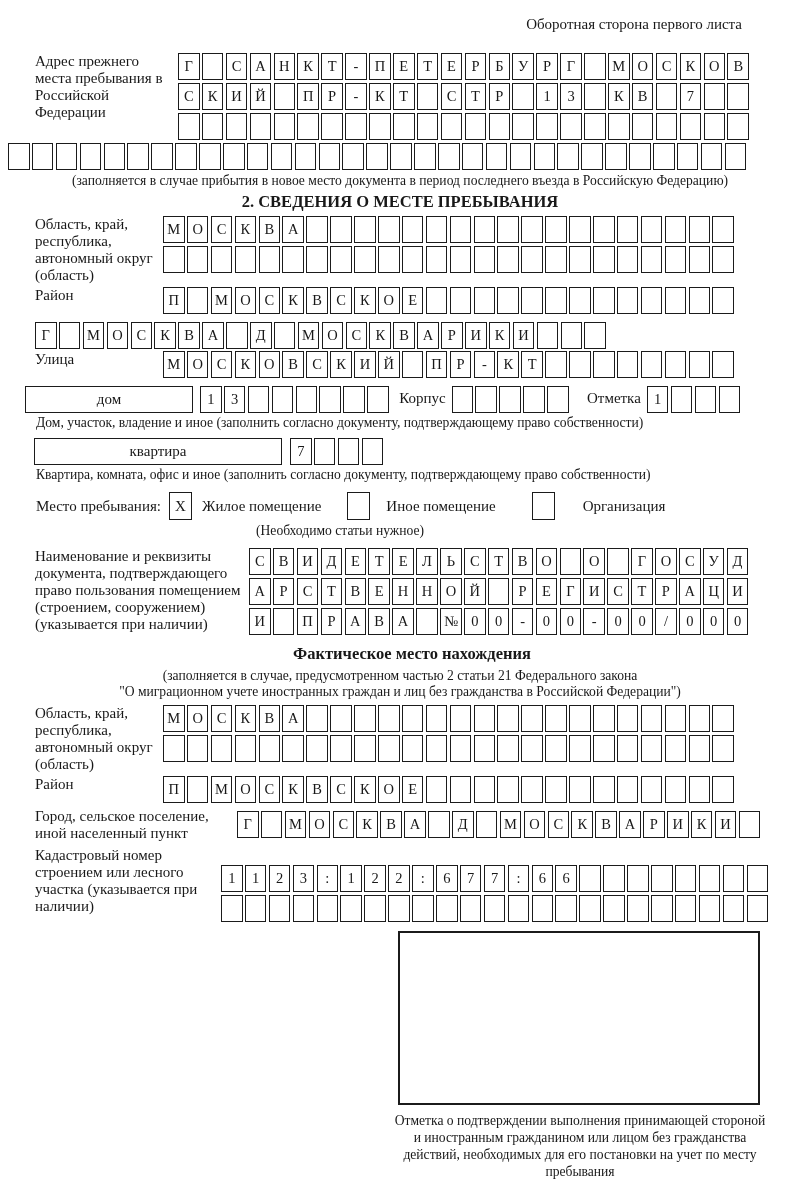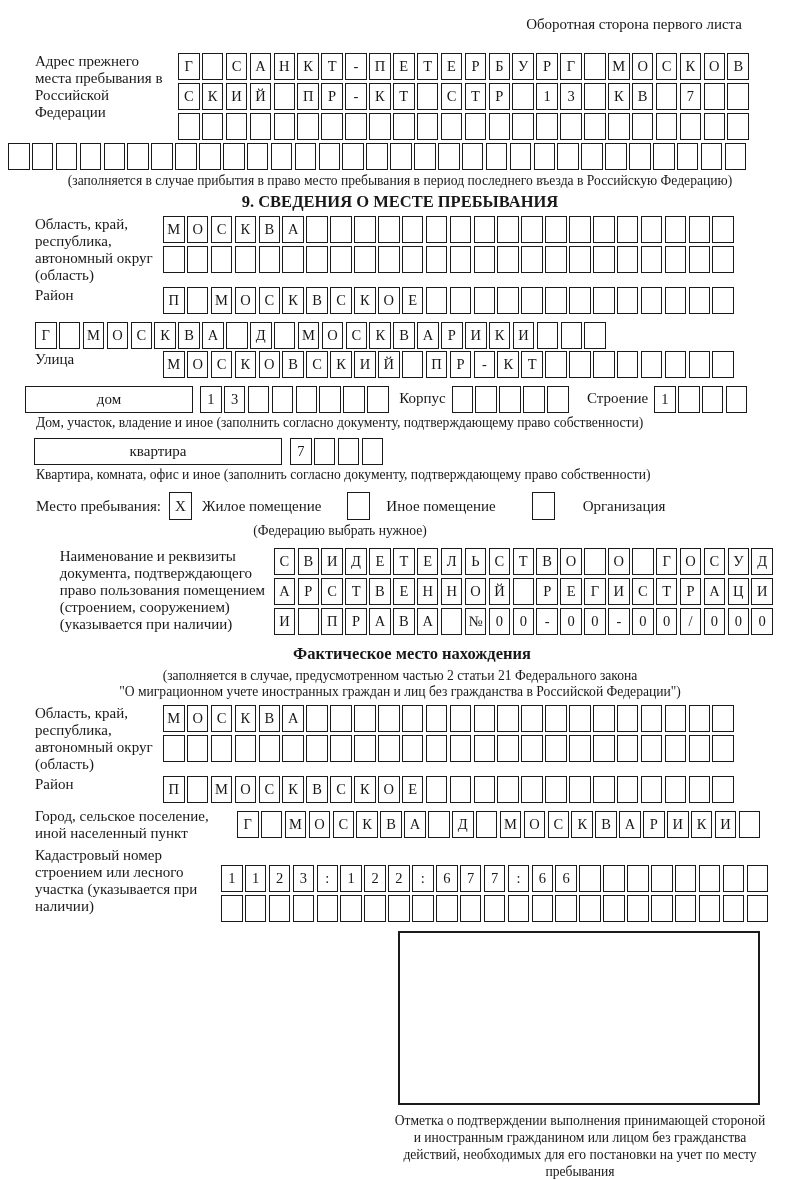"(заполняется в случае прибытия в" div.cap { text: право место пребывания -> новое место документа }
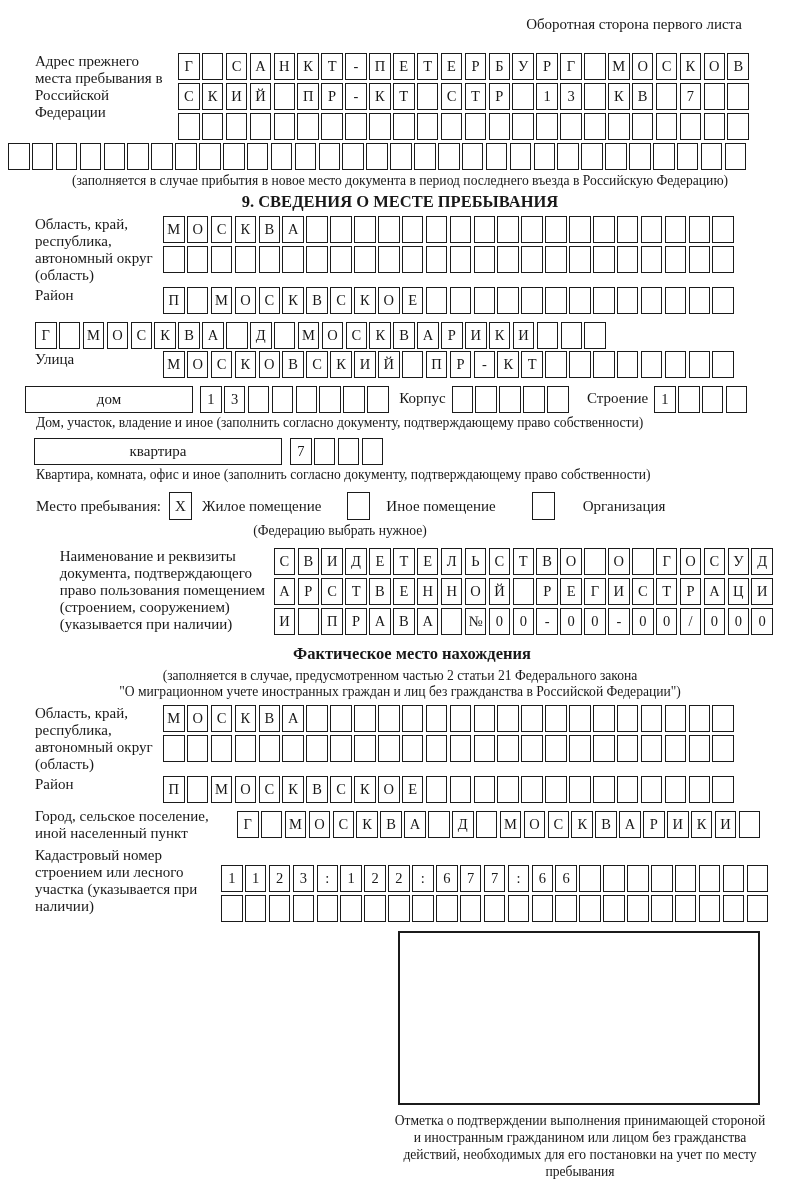"9. СВЕДЕНИЯ О МЕСТЕ ПРЕБЫВАНИЯ" div.hdr { text: 9 -> 2 }
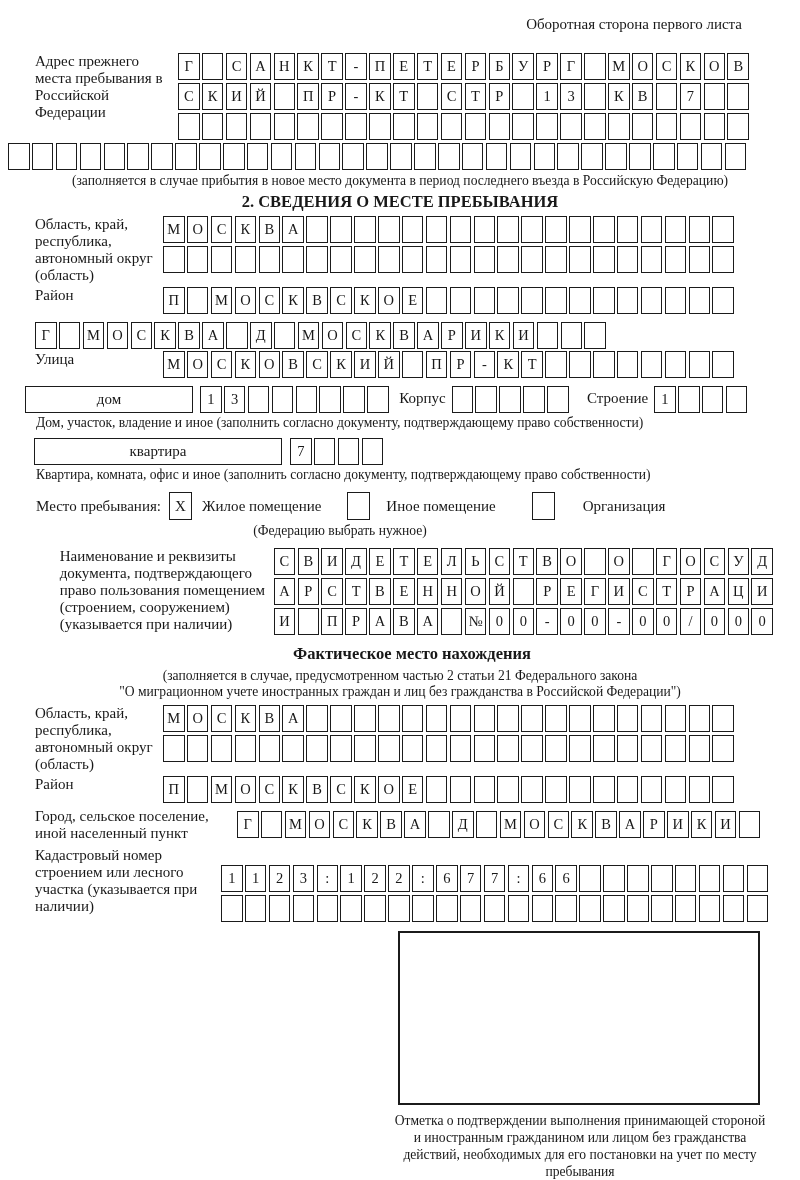"Строение" div.lbl { text: Строение -> Отметка }
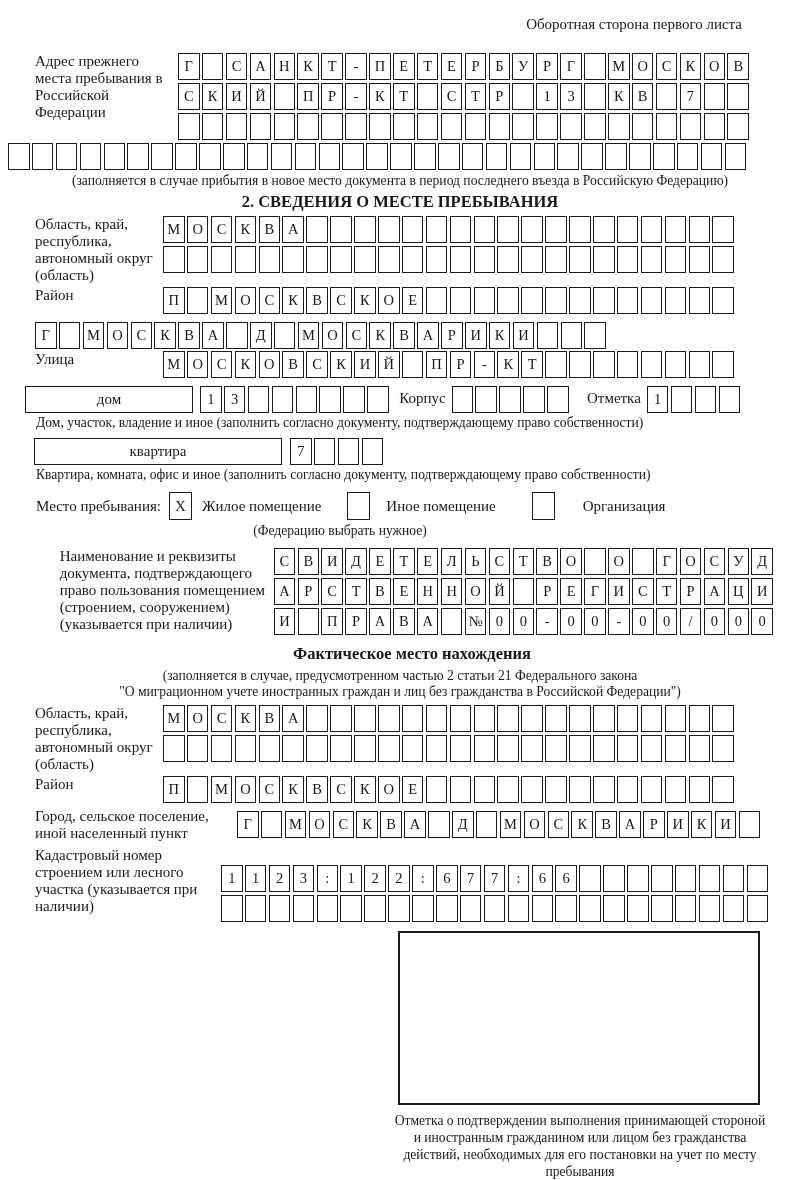"(Федерацию выбрать нужное)" div.cap { text: Федерацию выбрать -> Необходимо статьи }
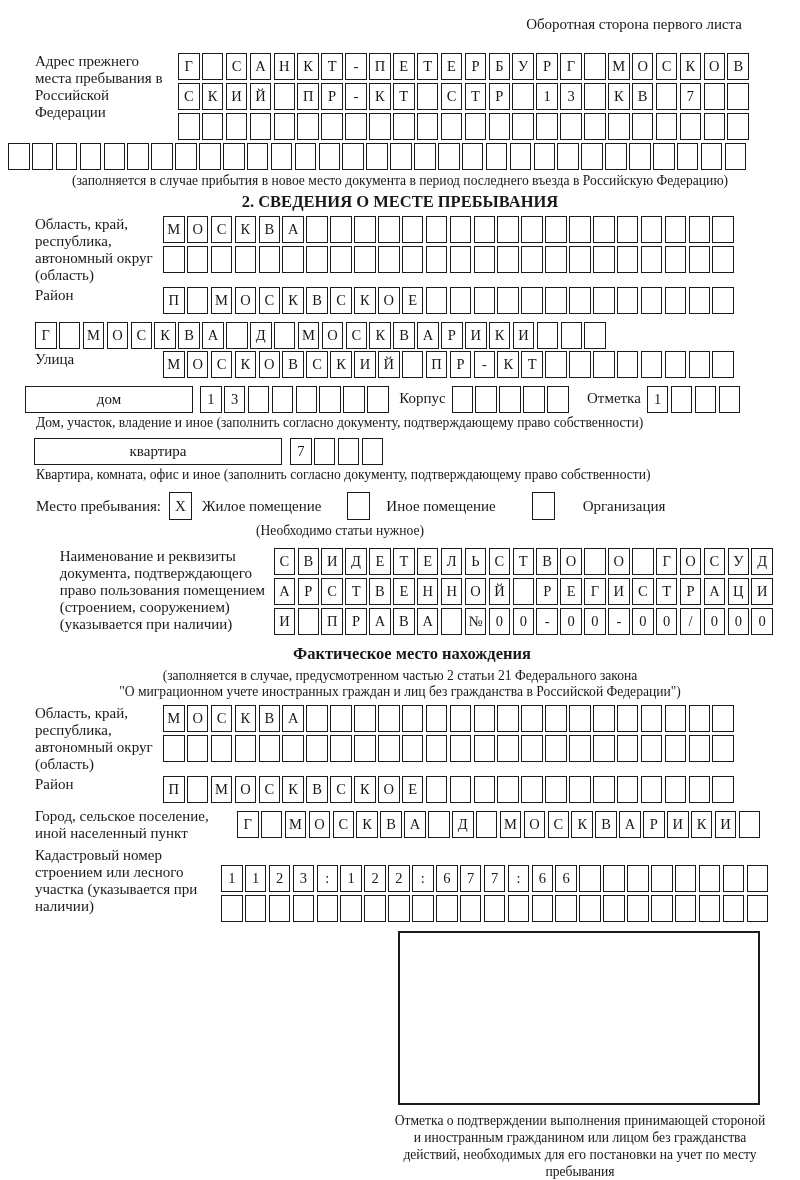"Наименование и реквизиты документа," div.block { justify-content: center -> none }
